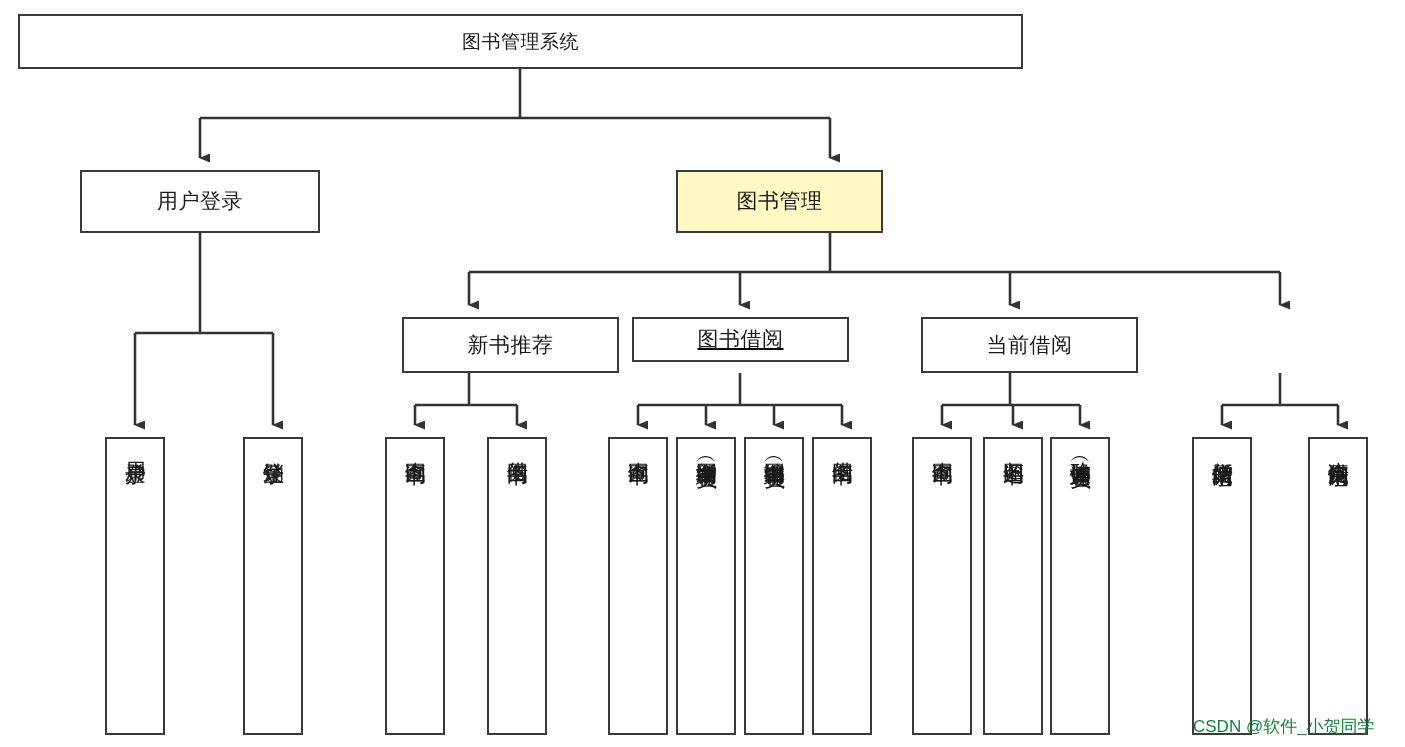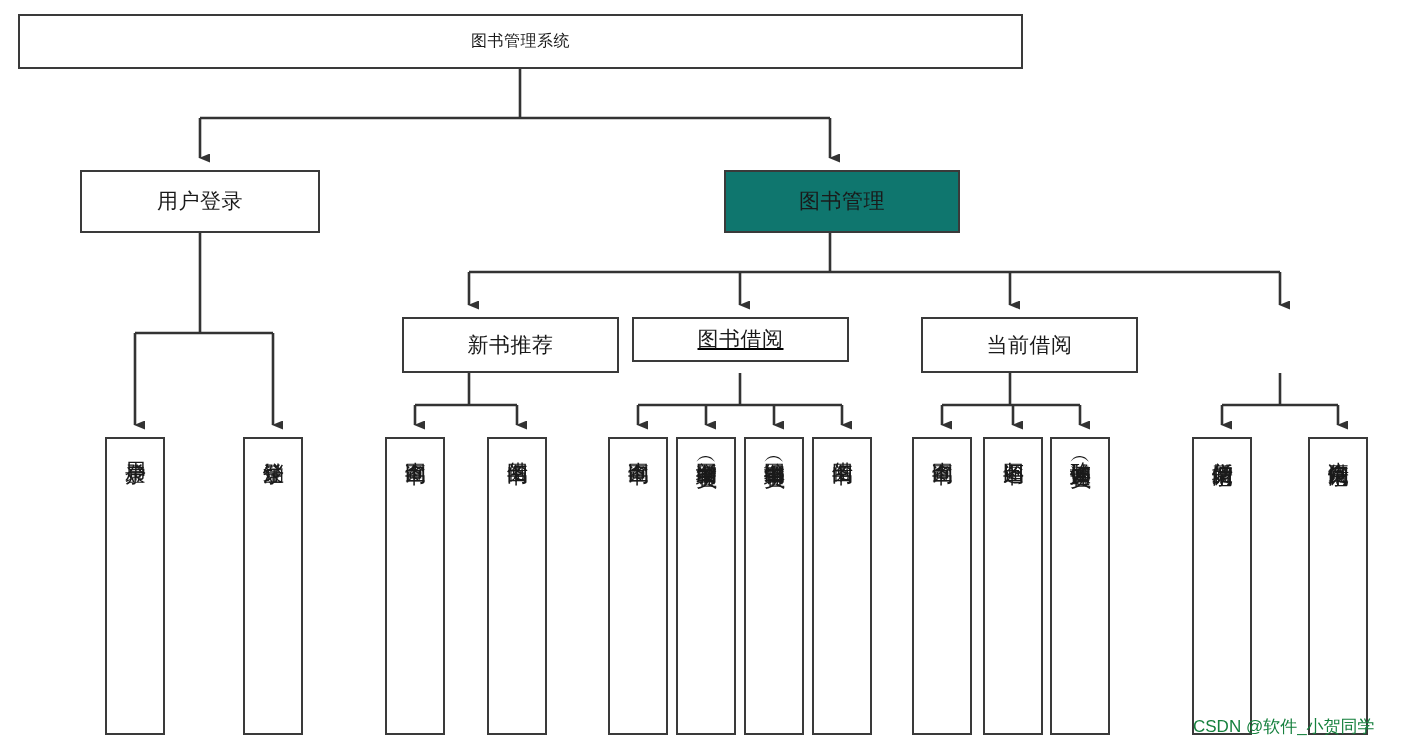"图书管理系统" .node.root .node-label { font-size: 16px -> 19px }
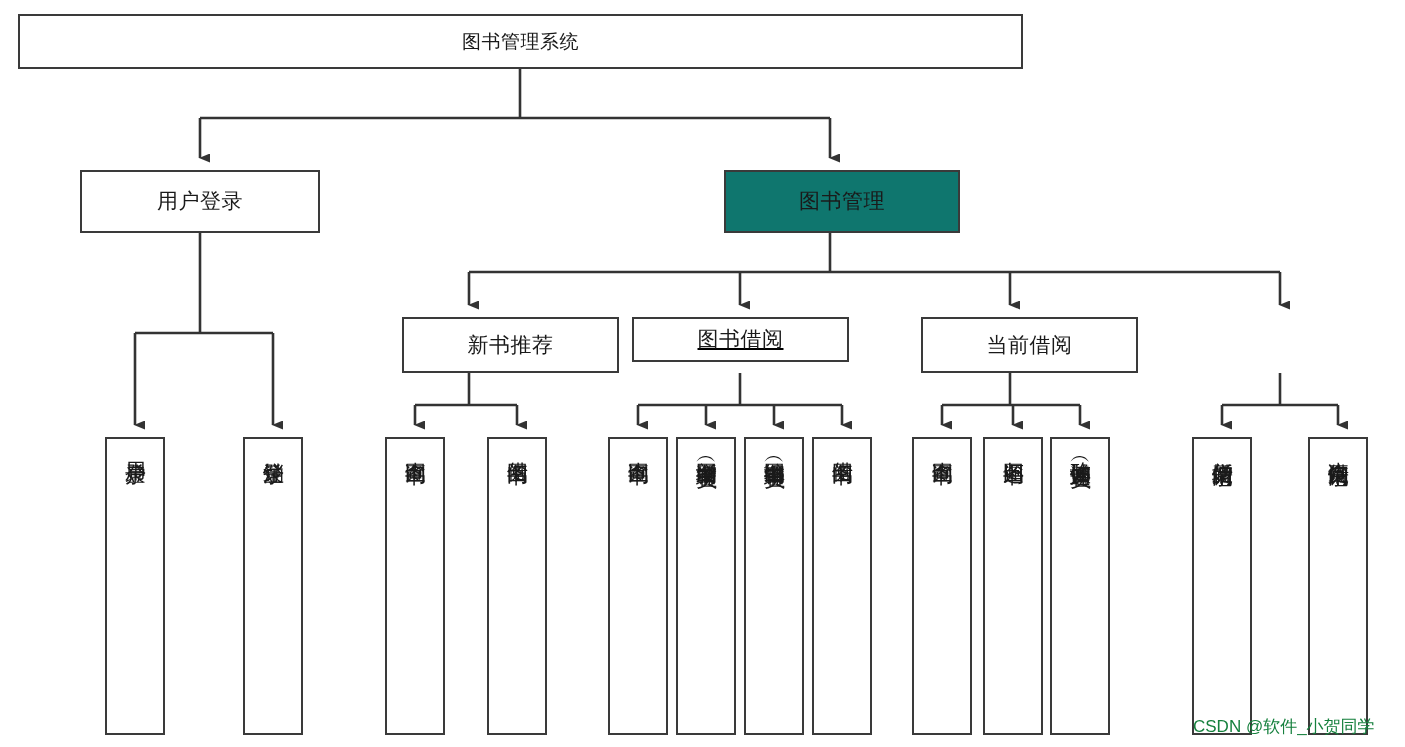"图书管理" div.node { background: #0f766e -> #fef9c3; left: 724px -> 676px; width: 236px -> 207px }
